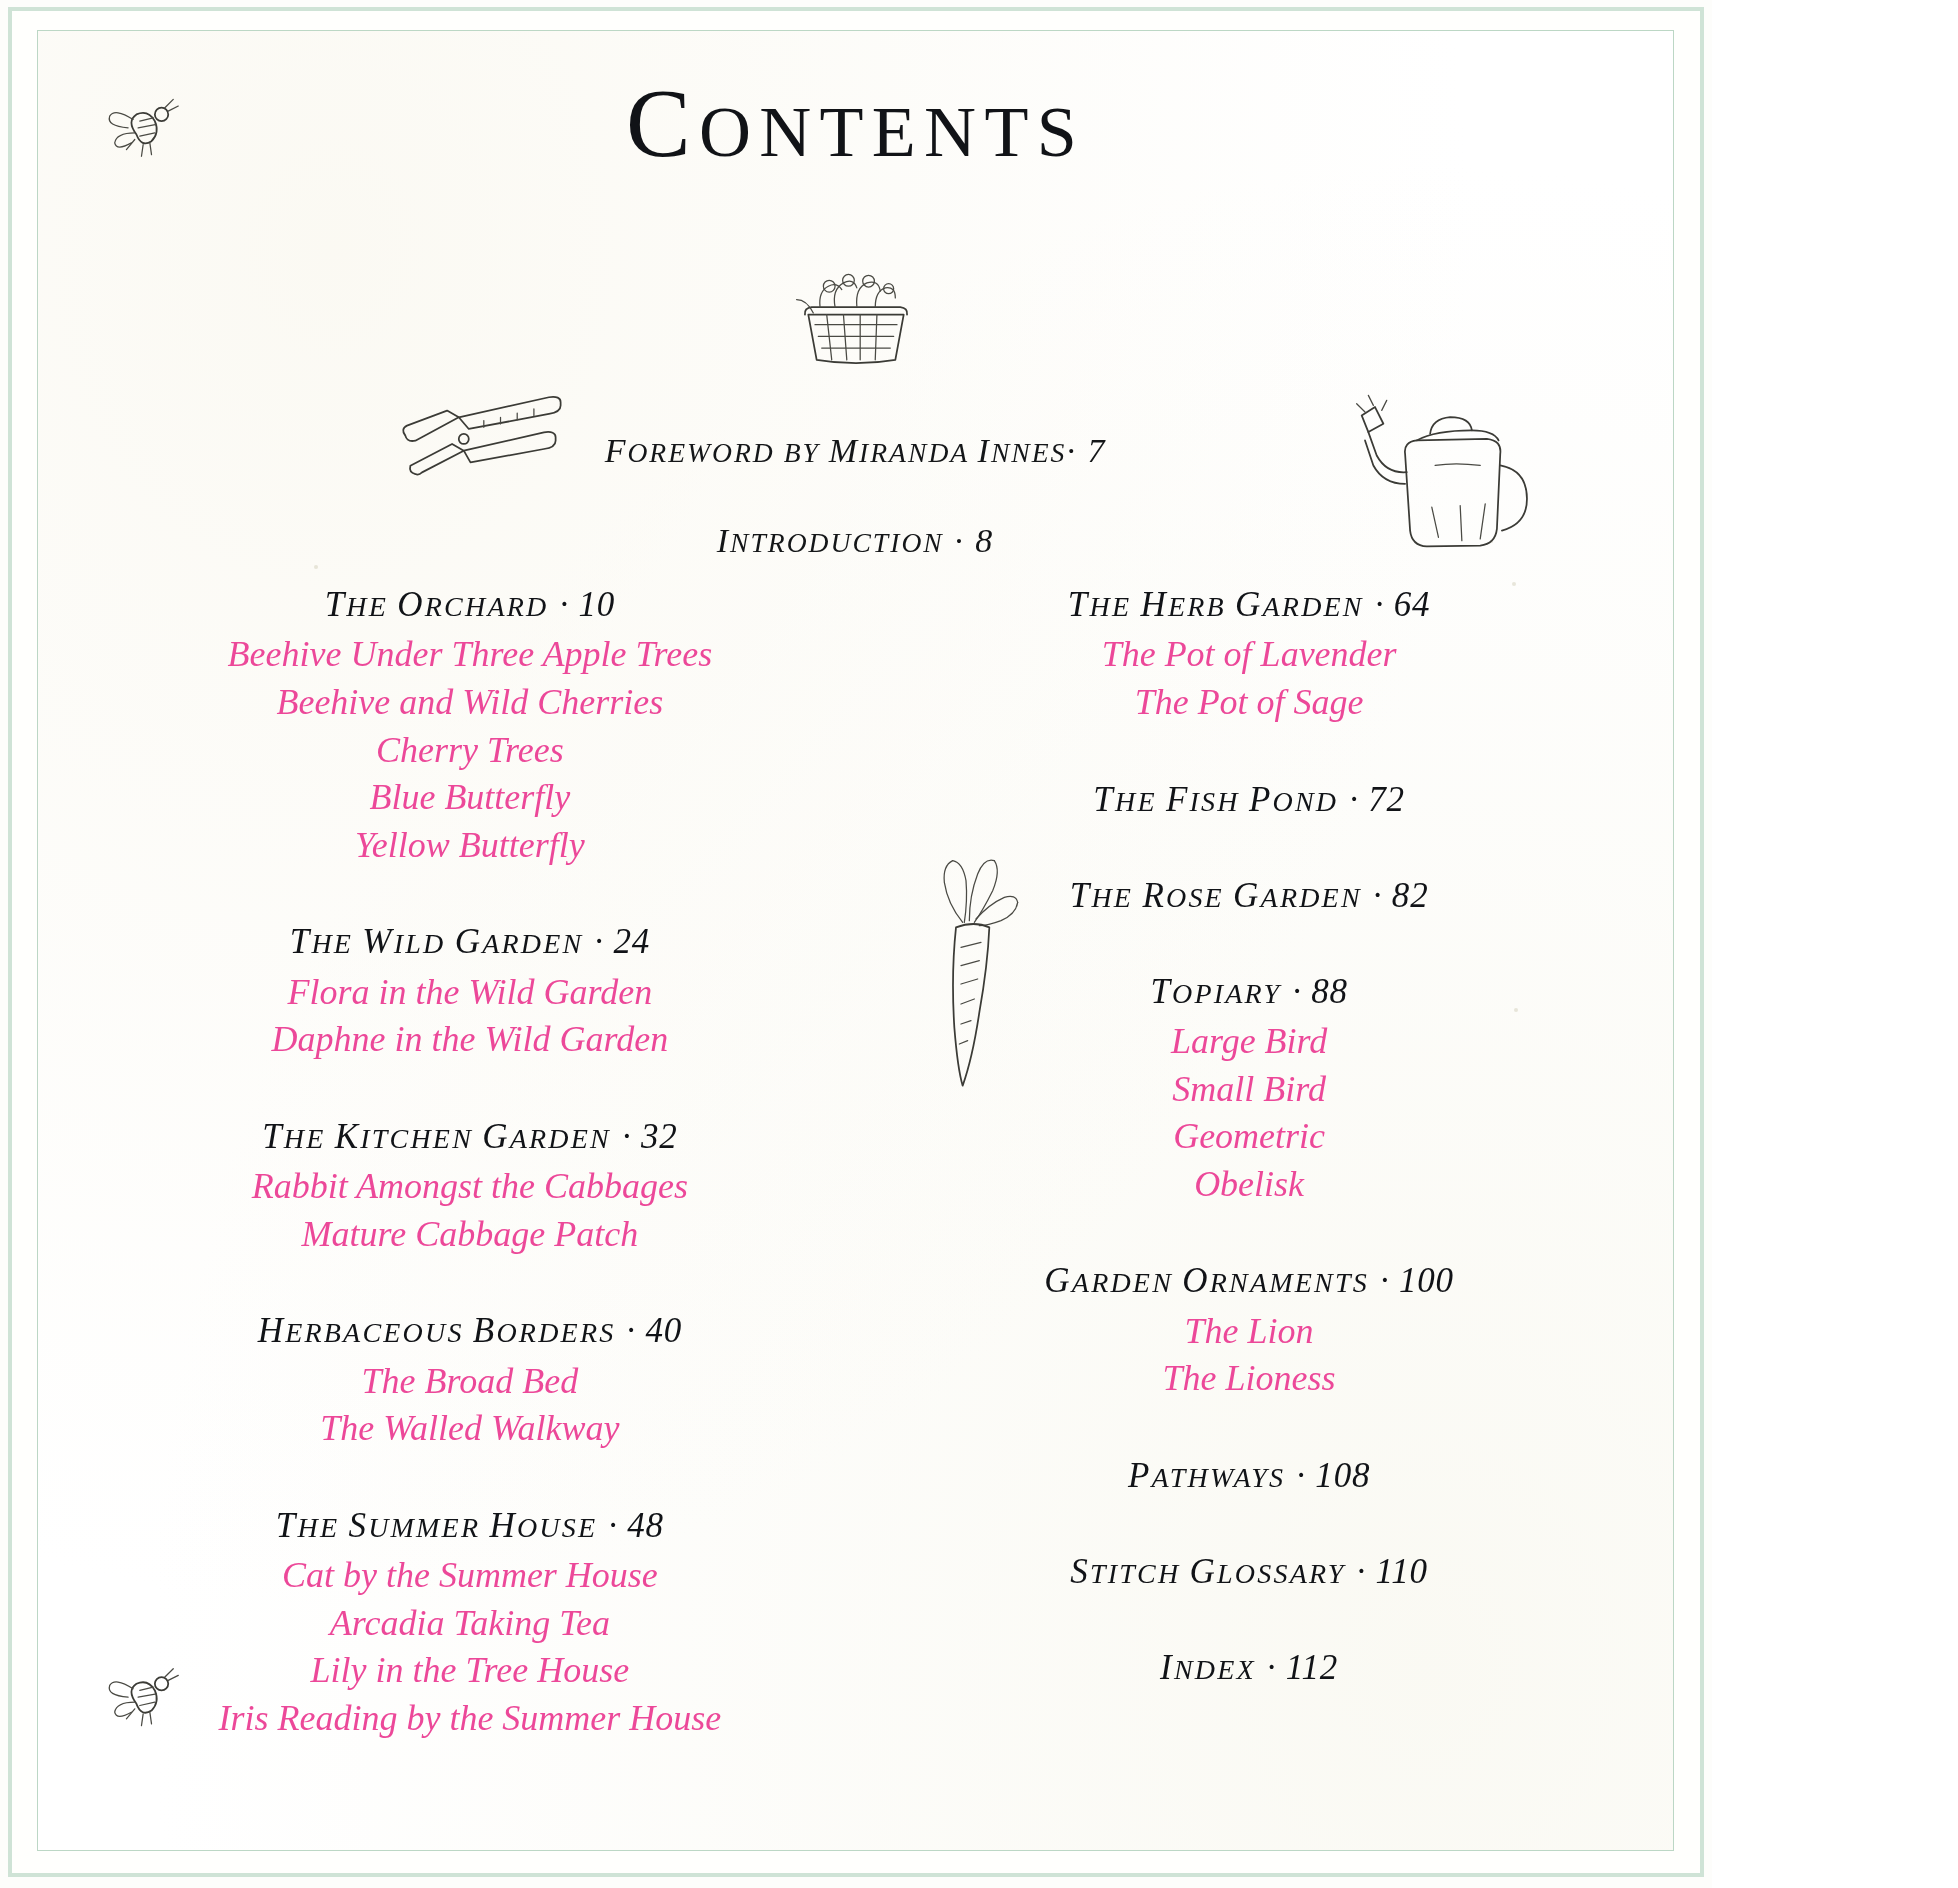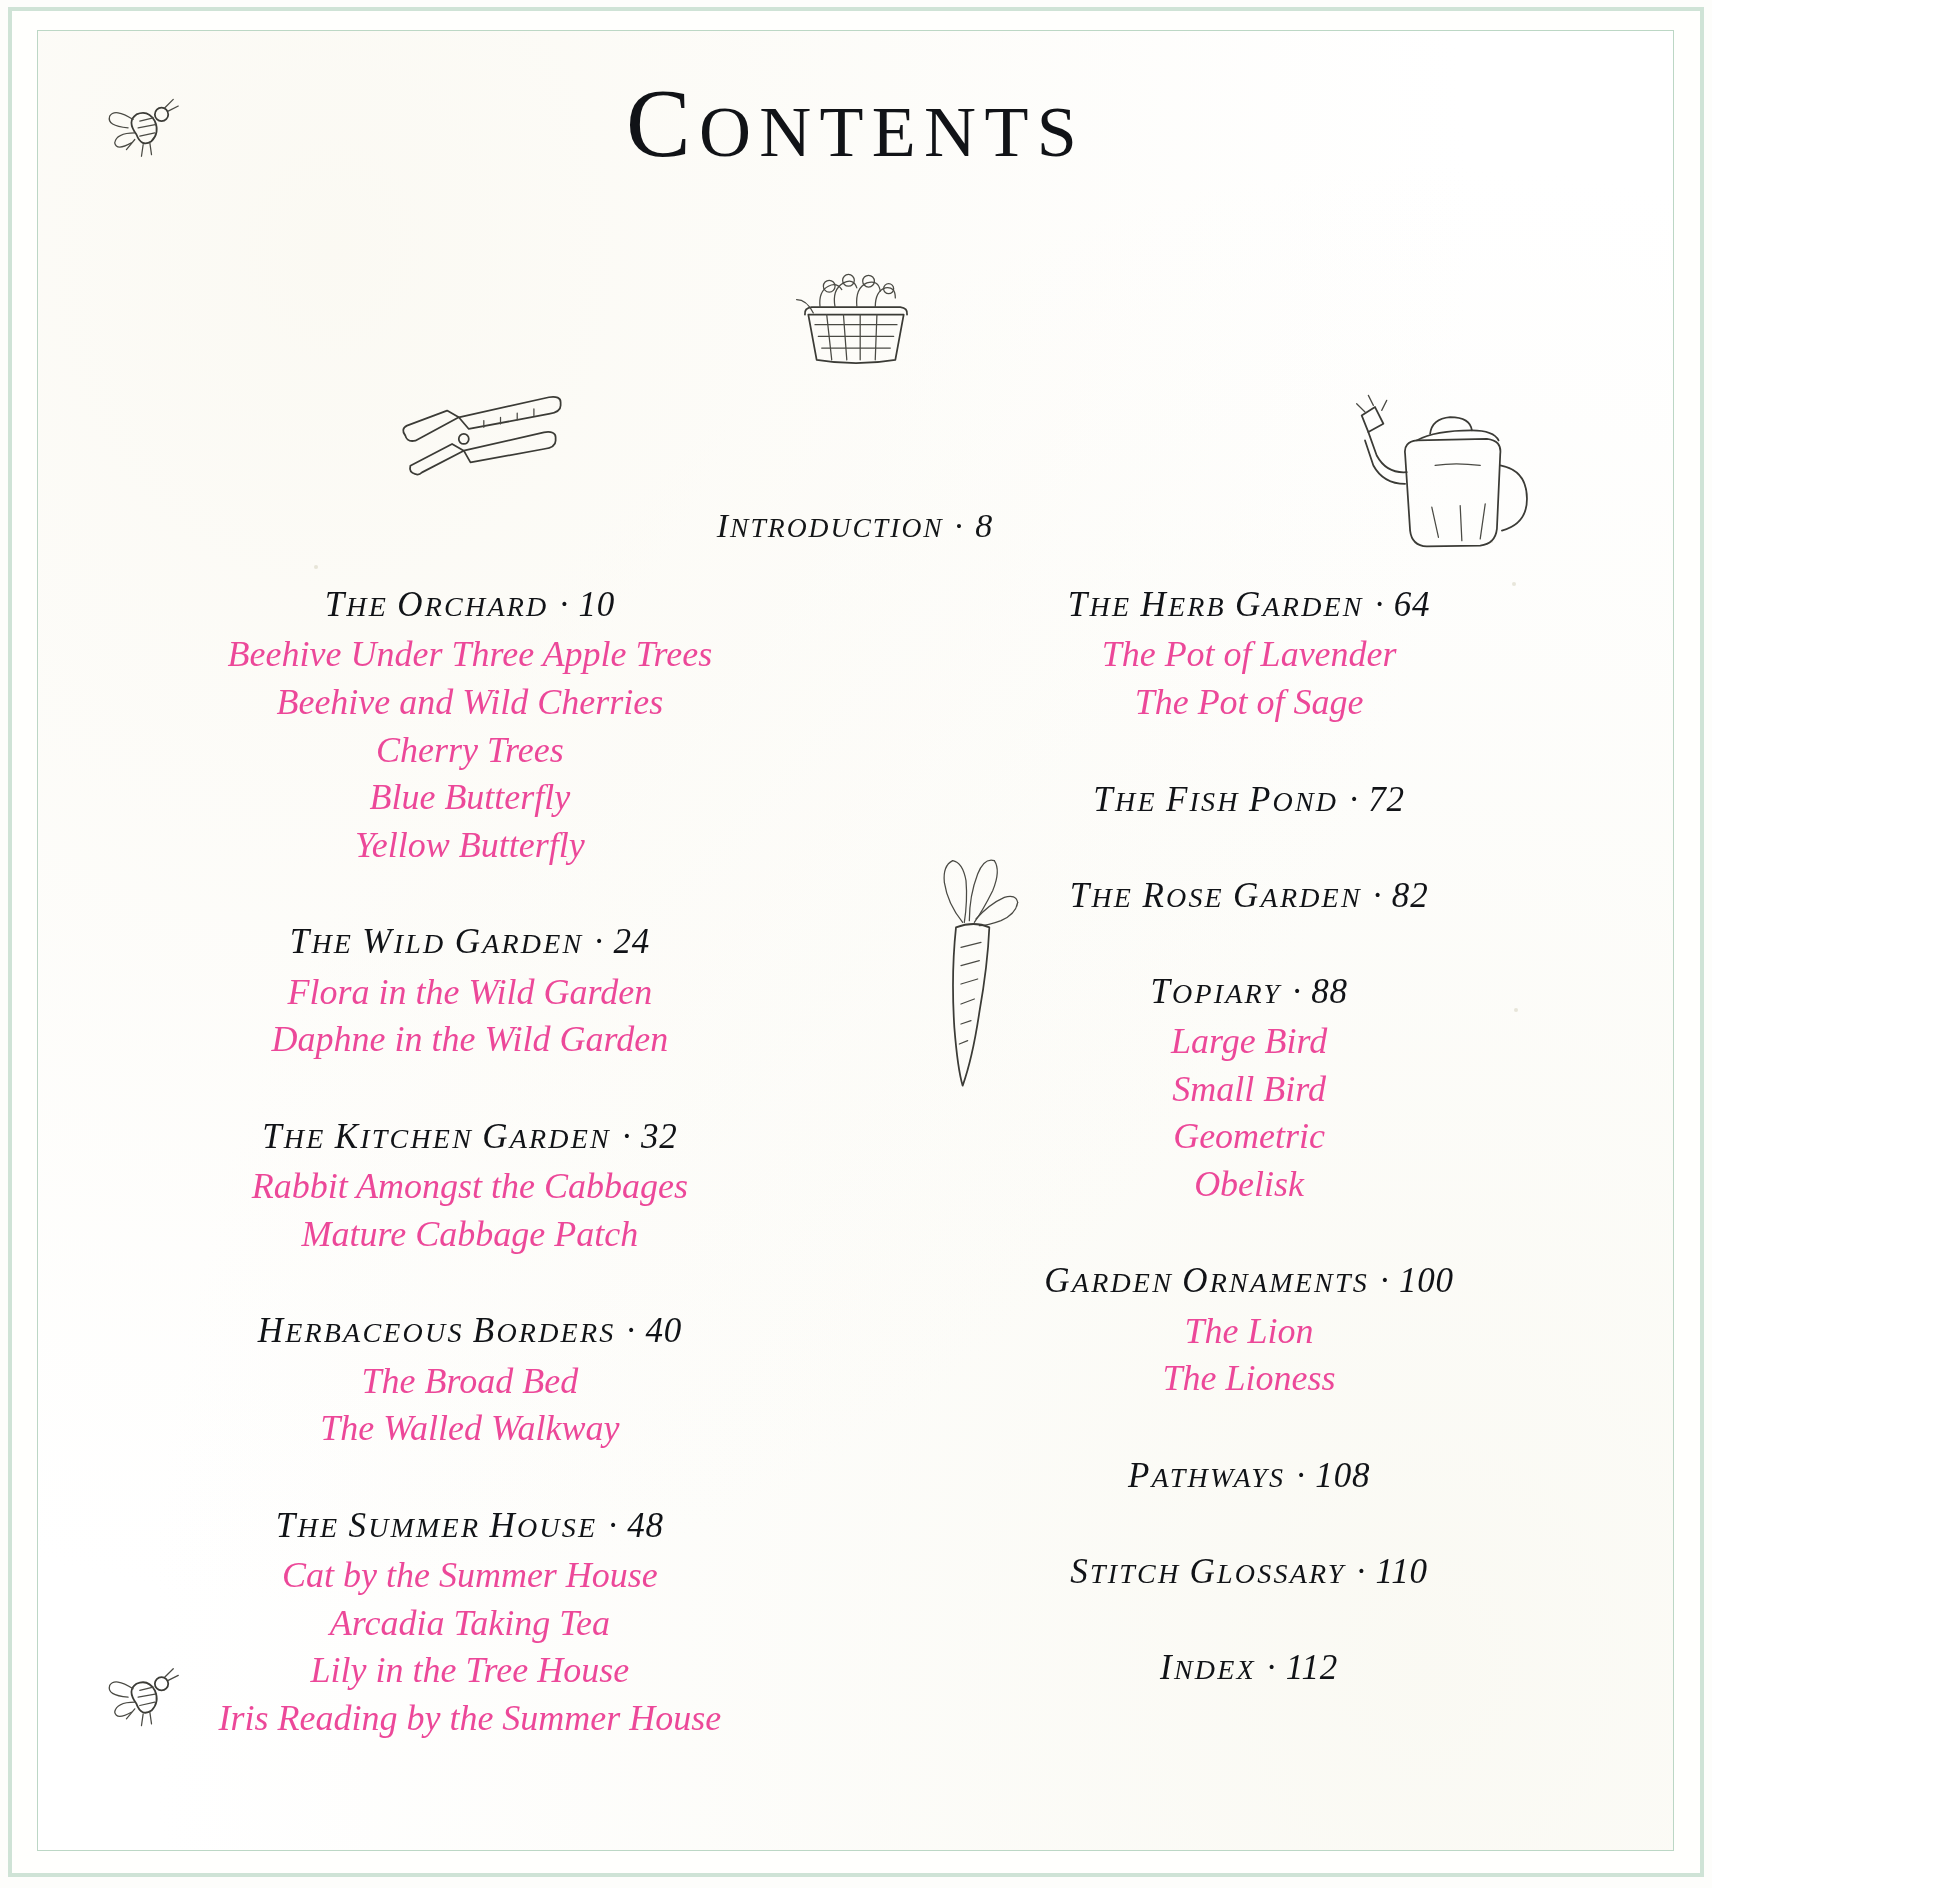"FOREWORD BY MIRANDA INNES· 7" div.hdr-line { html: none -> <div> <span>F</span><span>OREWORD BY </span><span>M</span><span>IRANDA </span><span>I</span><span>NNES</span><span>· 7</span> </div> }
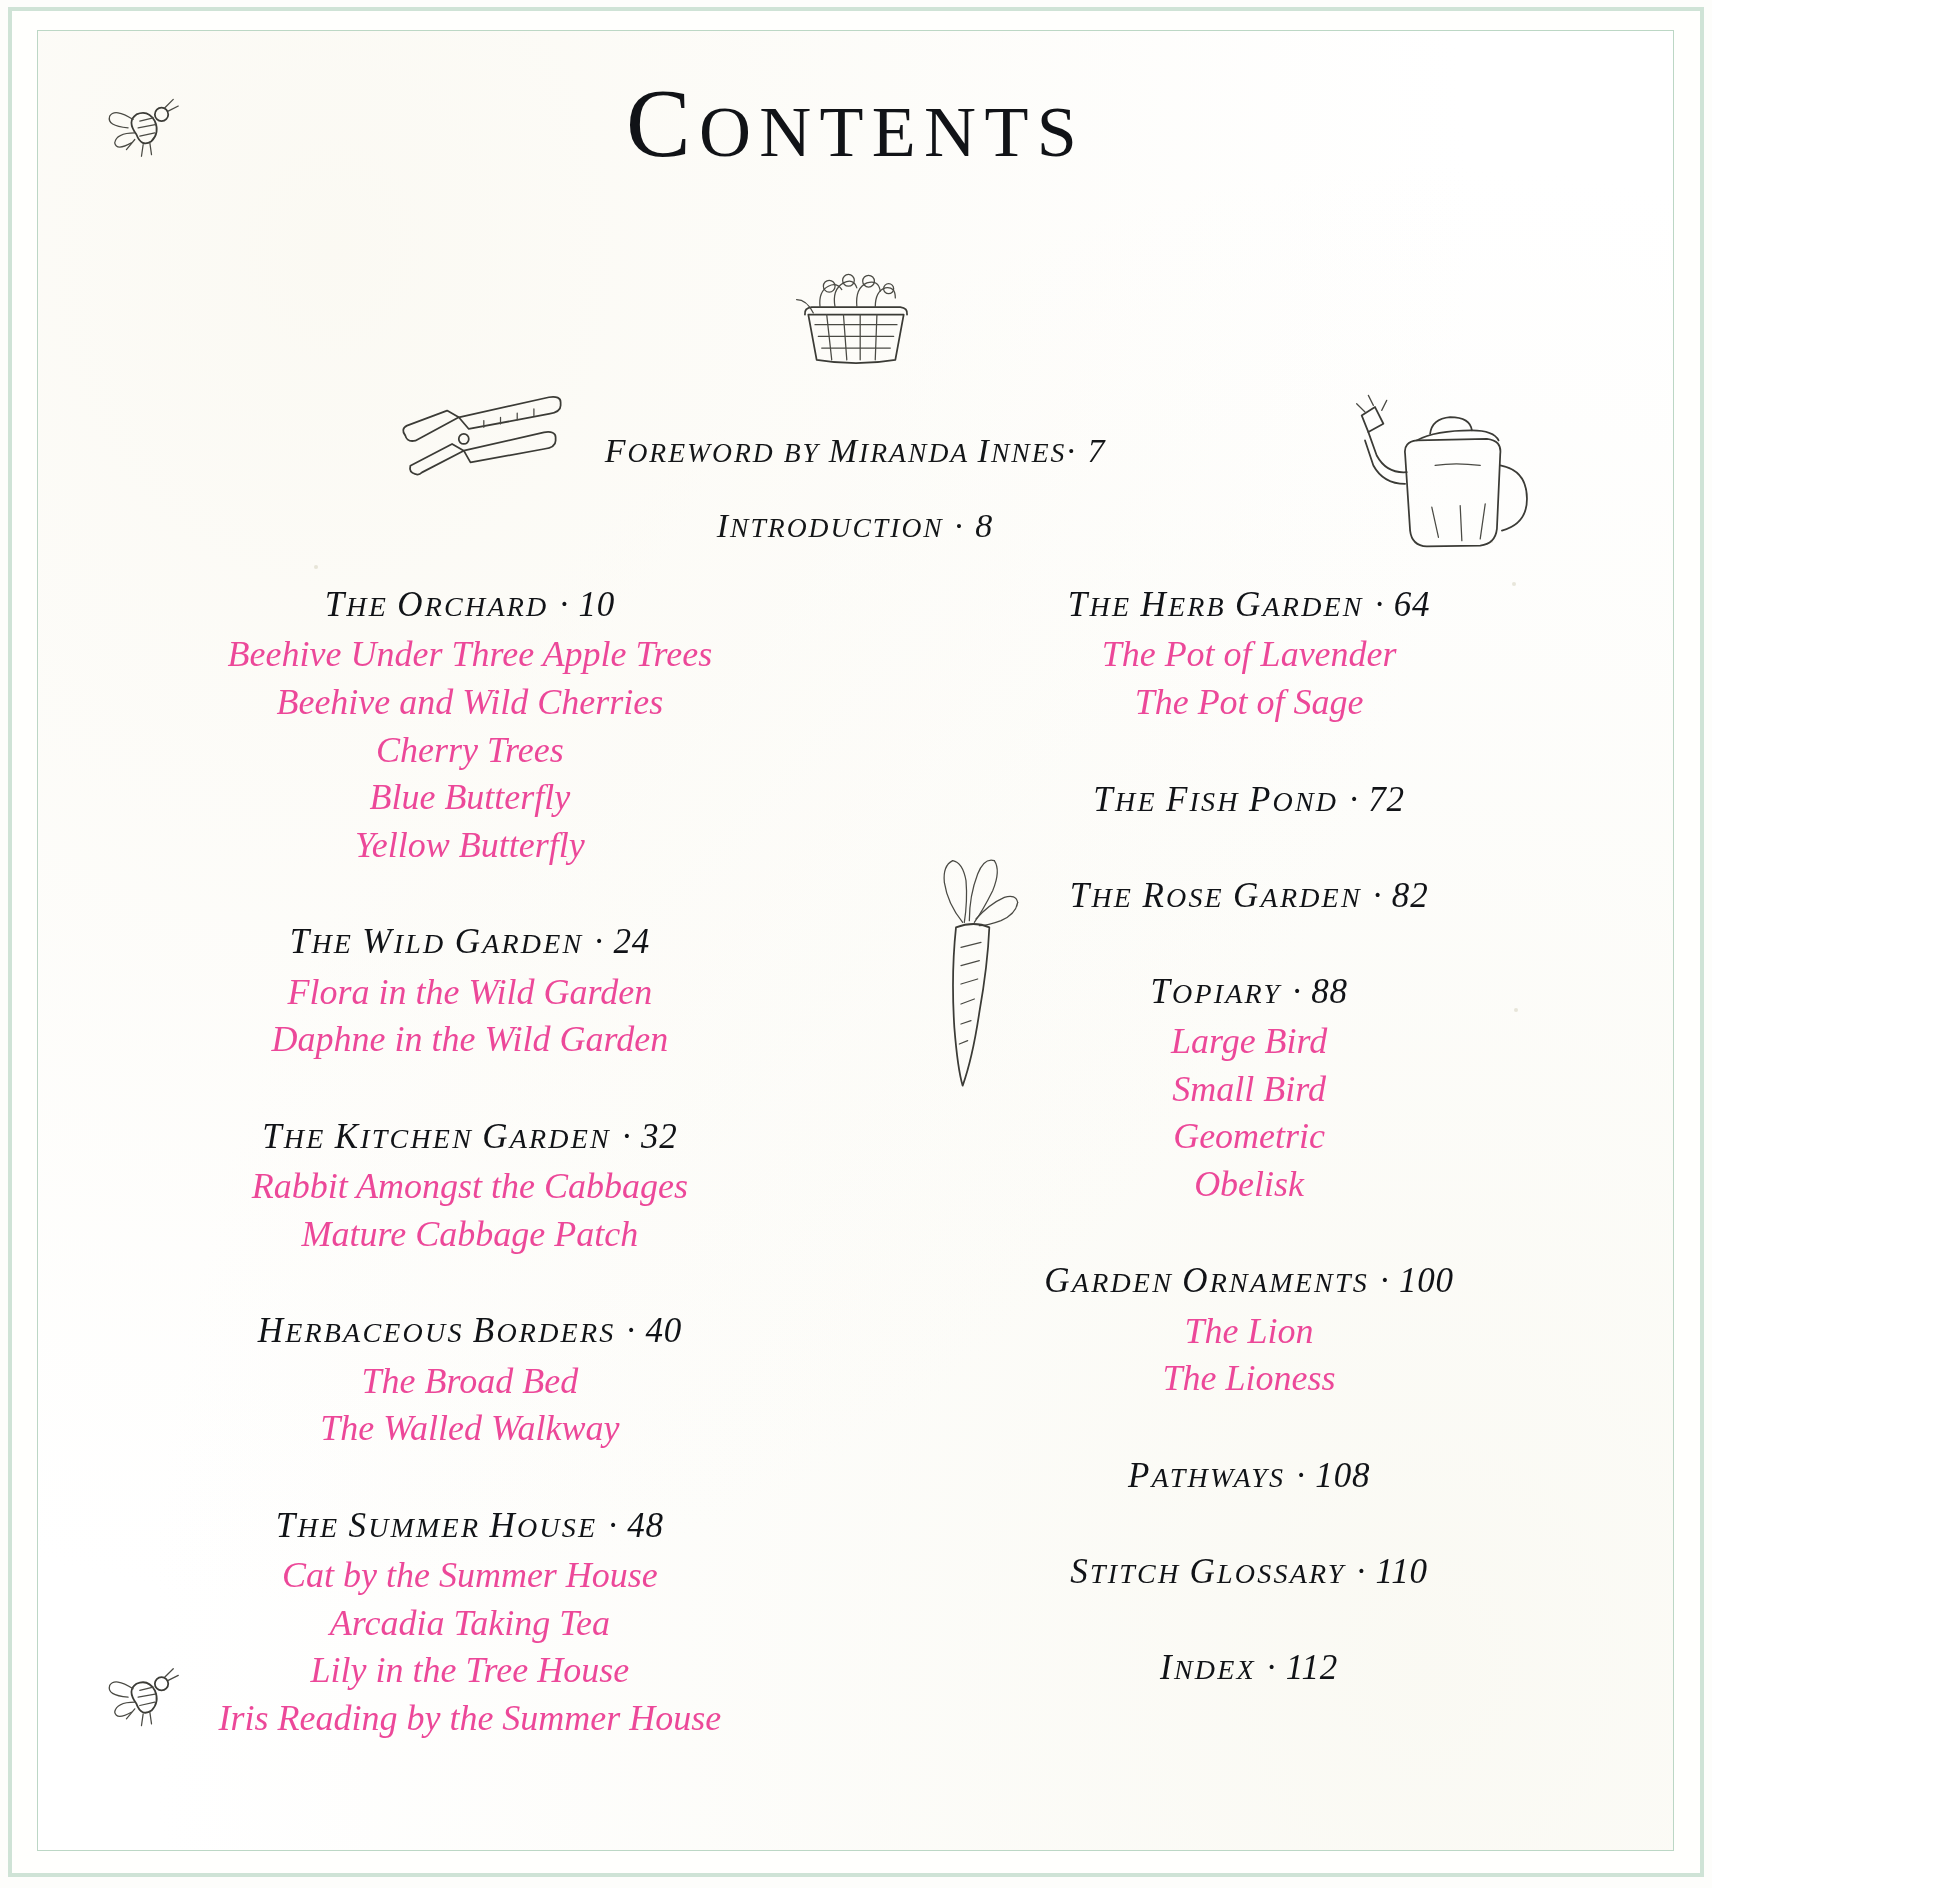"INTRODUCTION · 8" .intro { top: 476px -> 491px }
